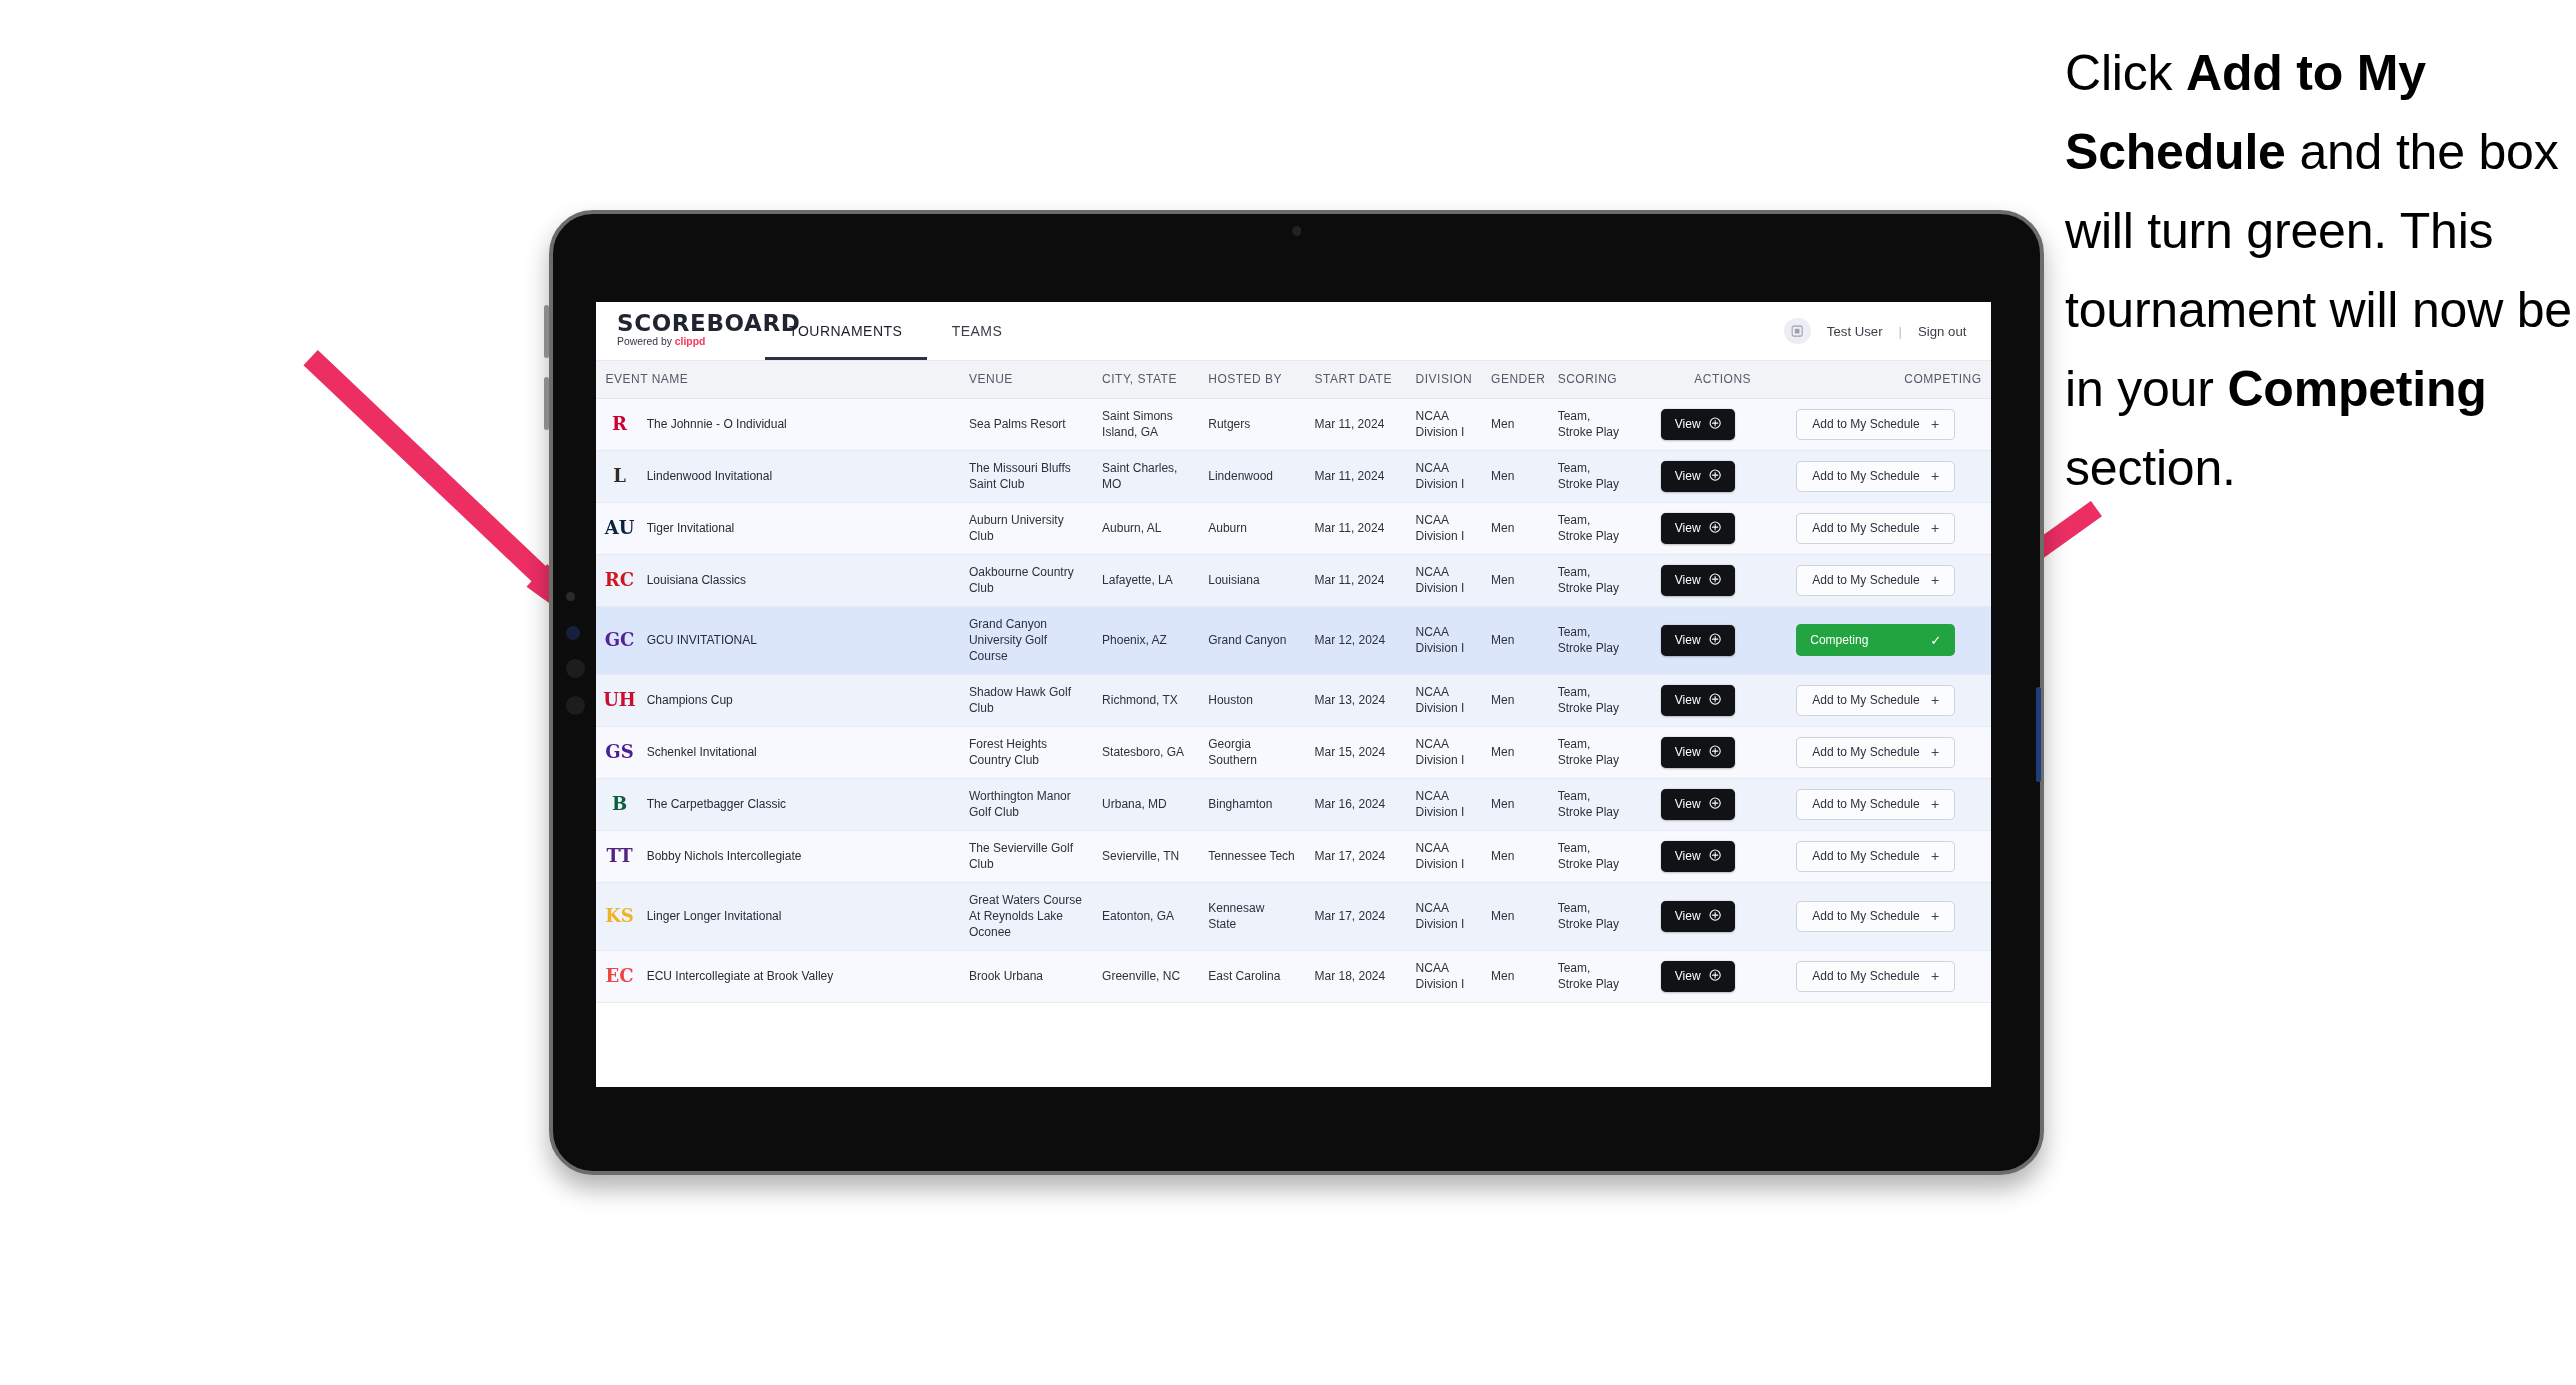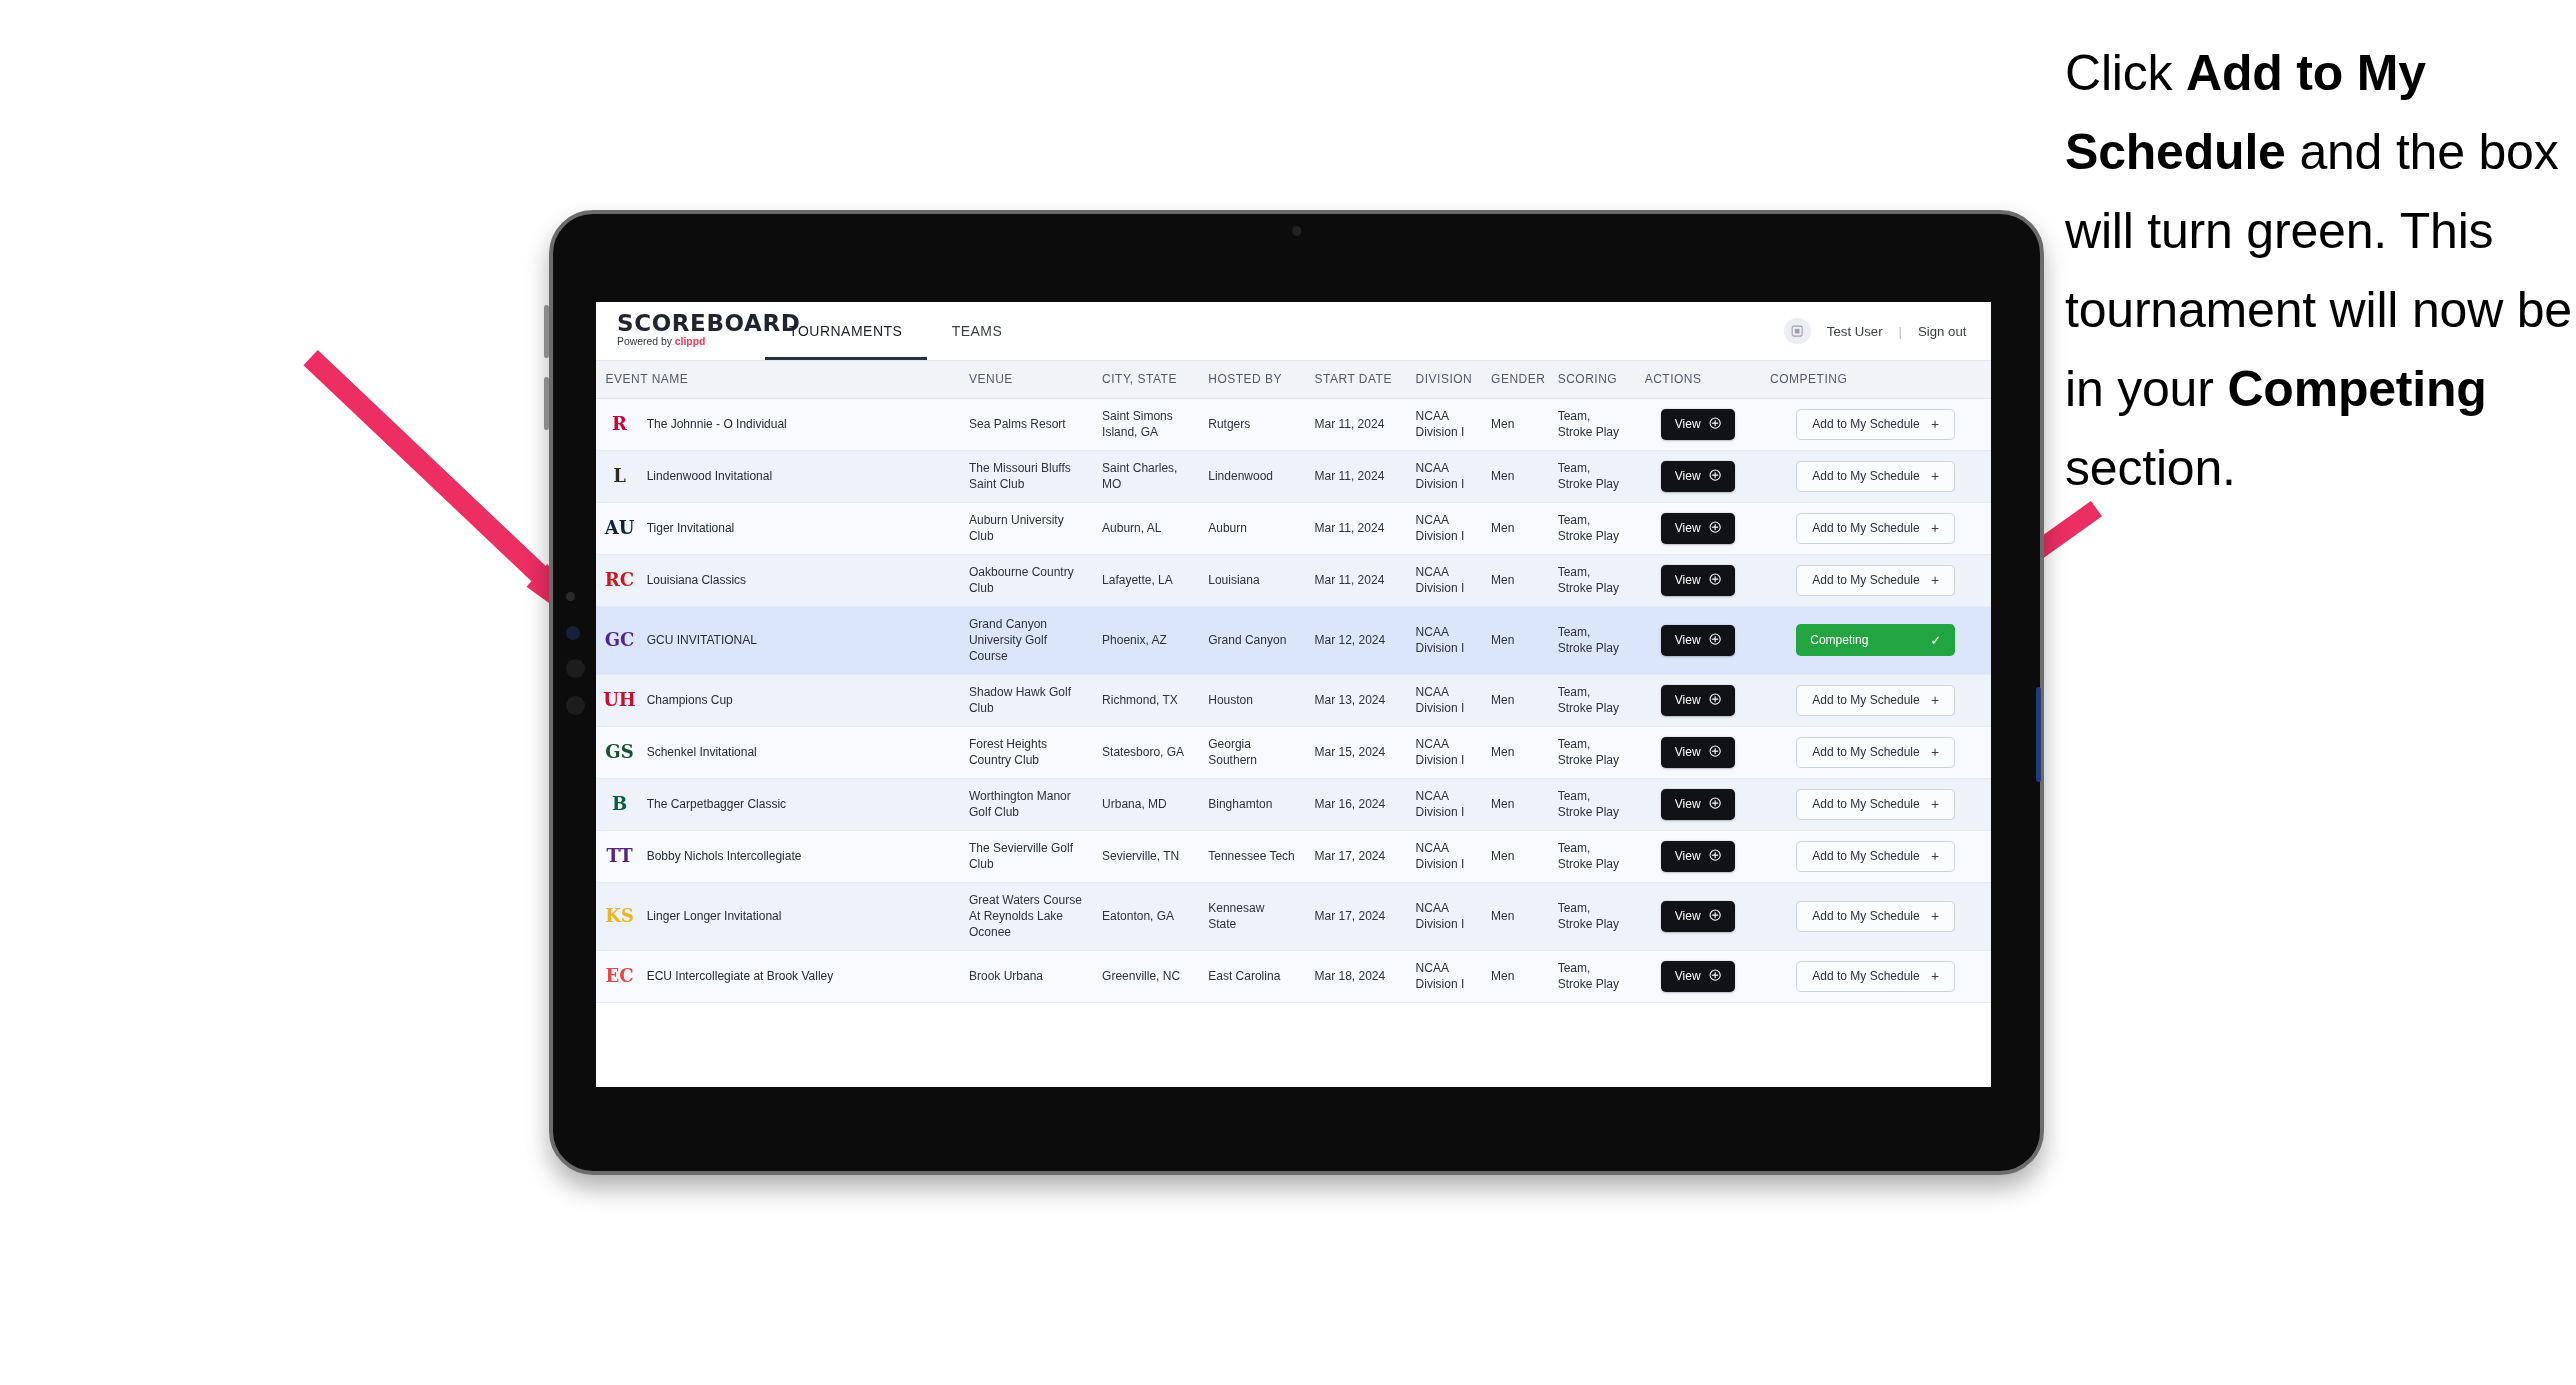"ACTIONS" thead th.center { text-align: left -> right }
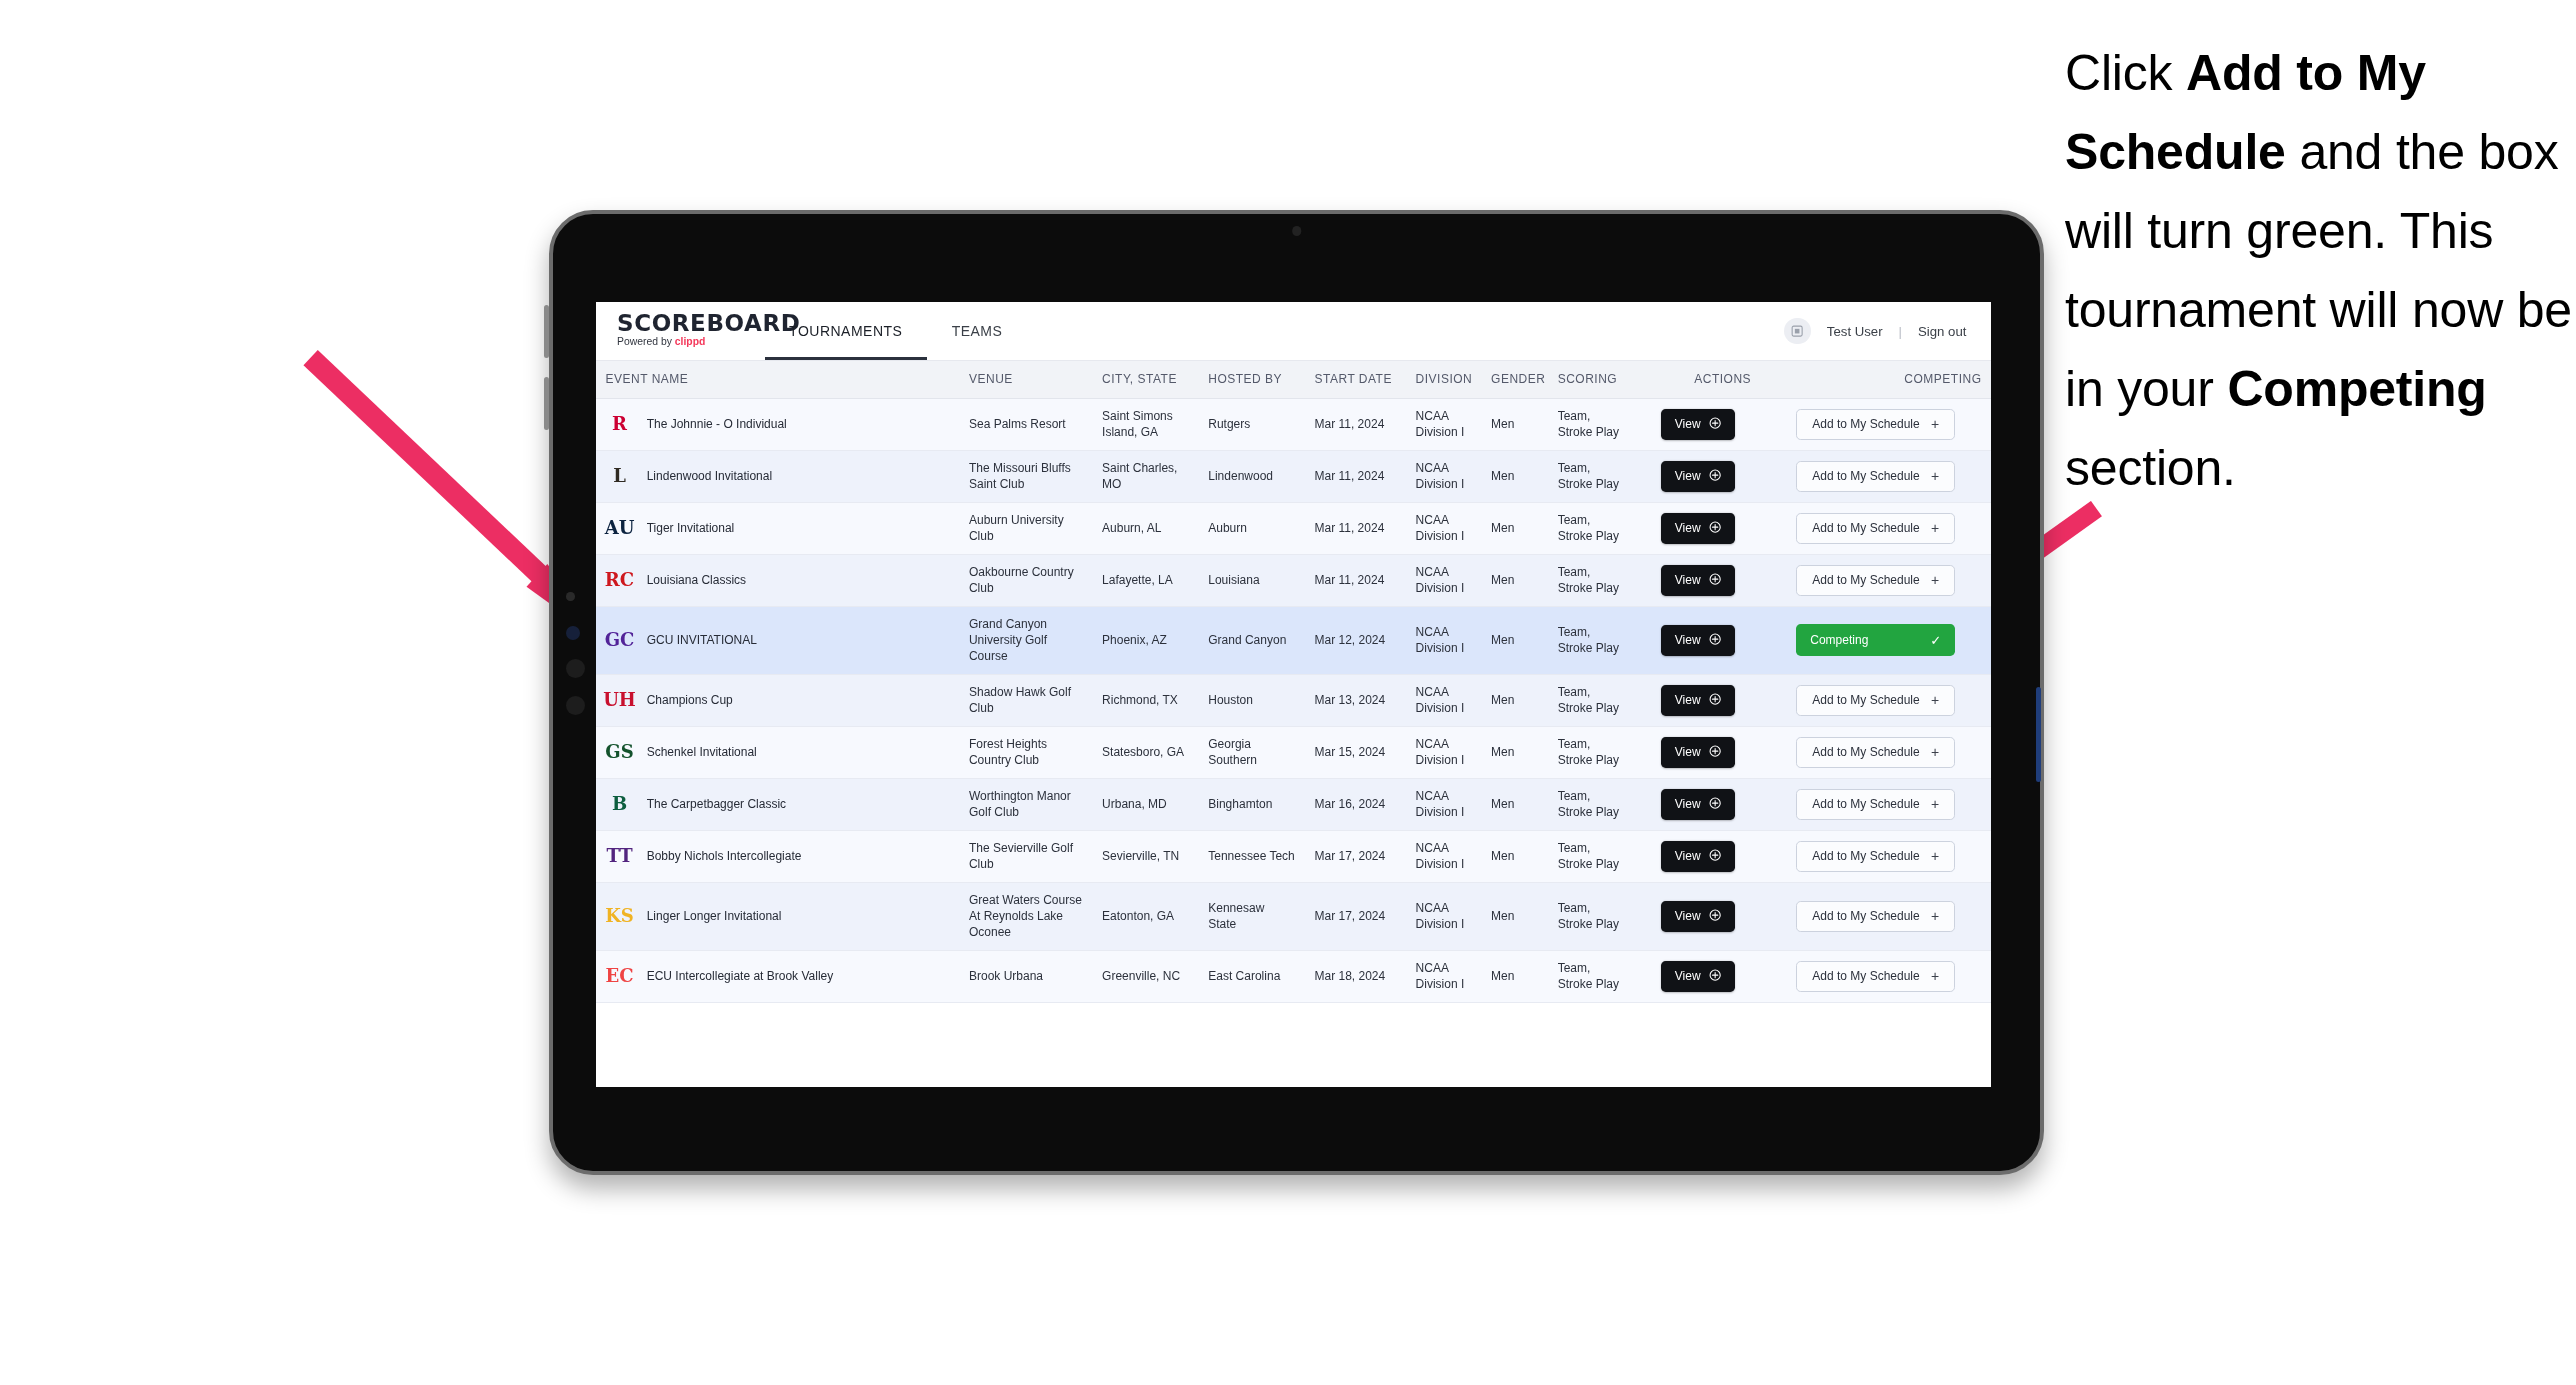"GS" span.logo { color: #14532d -> #4c1d95 }
